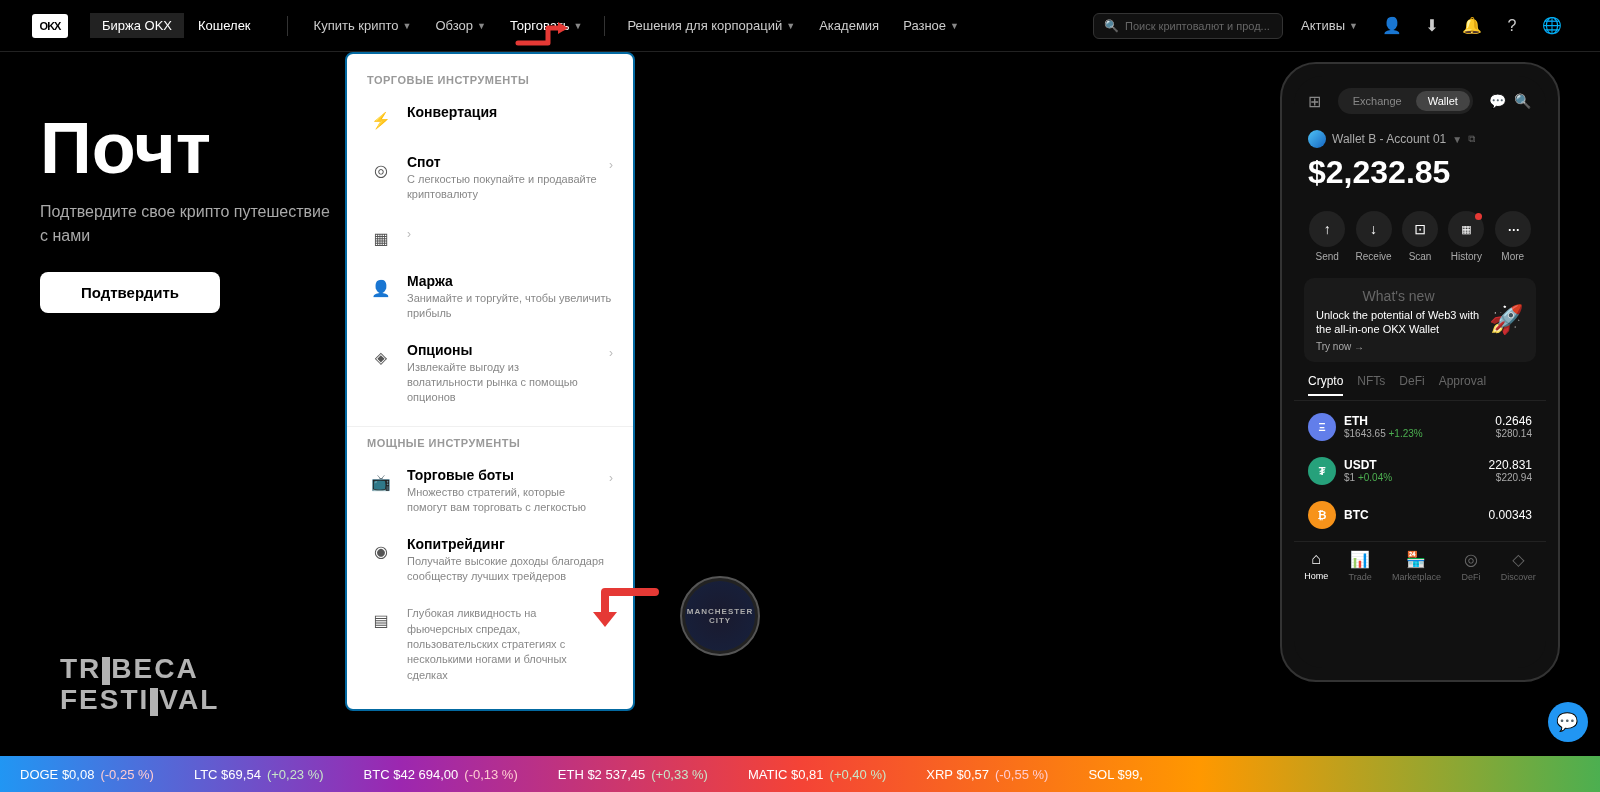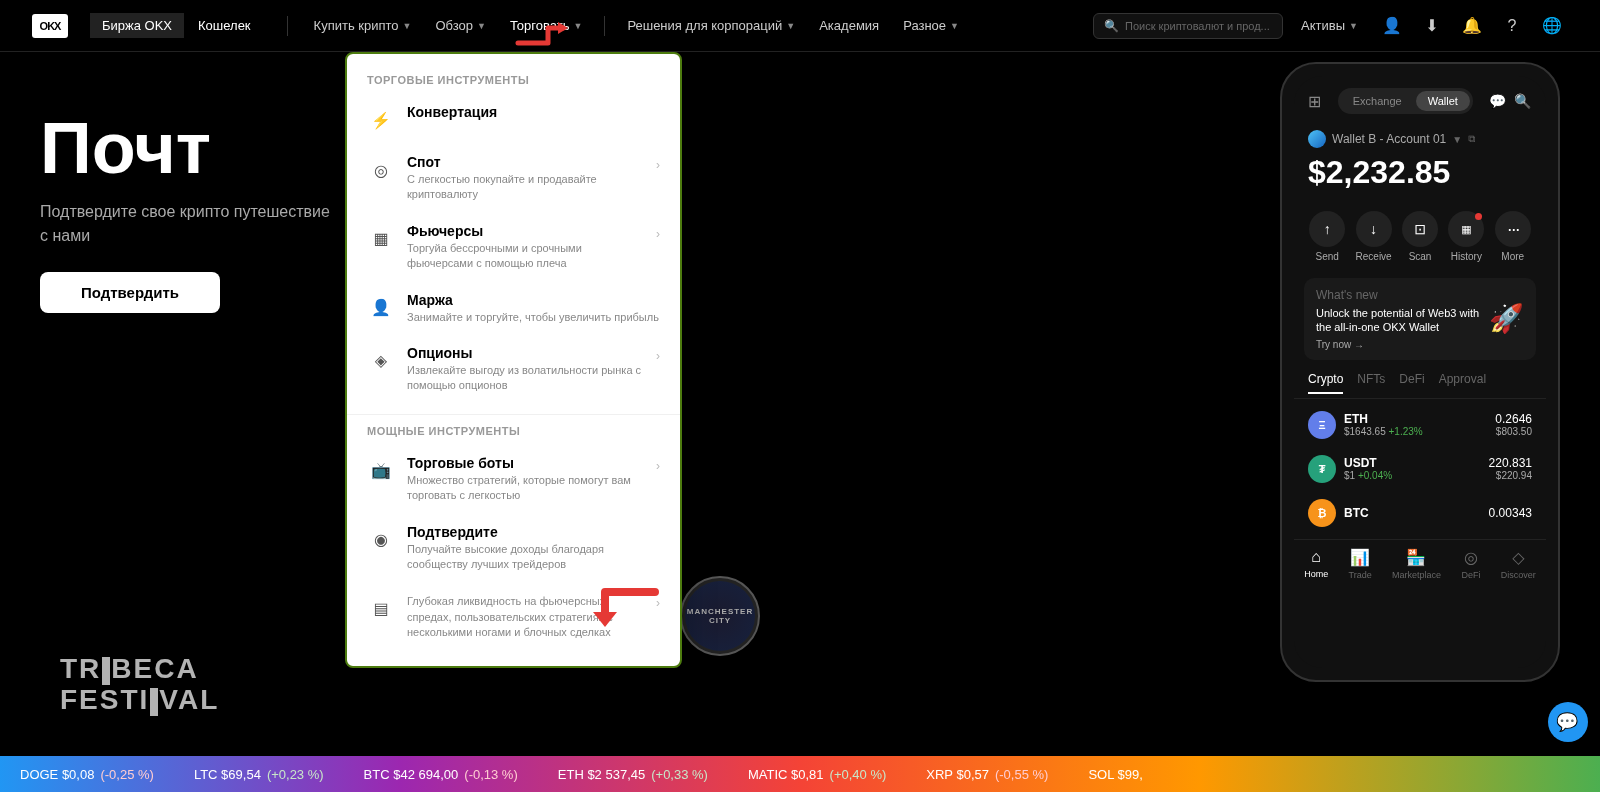"ТОРГОВЫЕ ИНСТРУМЕНТЫ" .dropdown-menu { border: 2px solid #4d7c0f -> 2px solid #0369a1; width: 337px -> 290px }
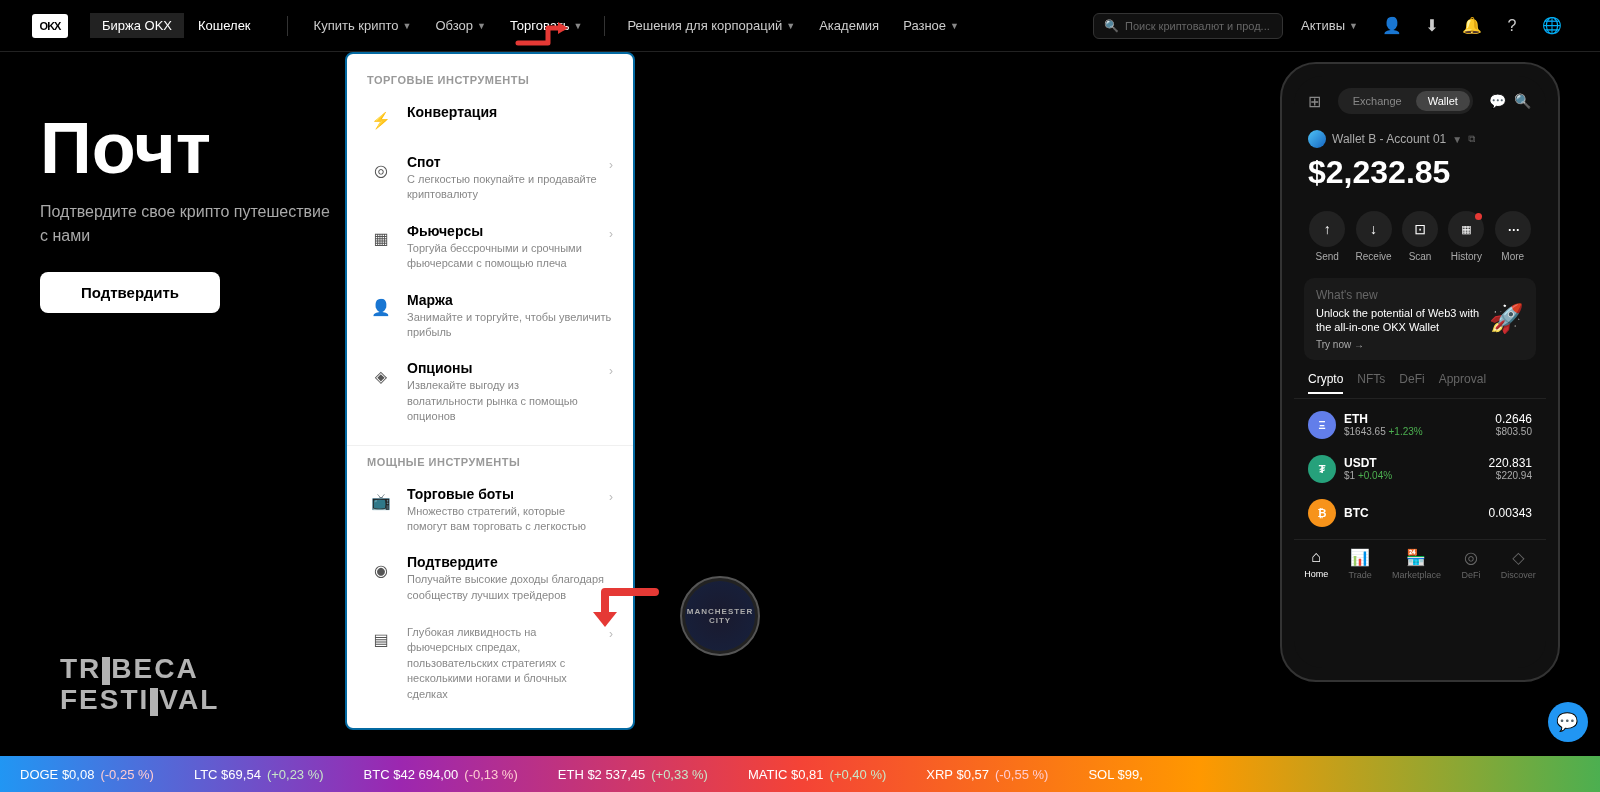"Фьючерсы" div.dropdown-item-content { html: <div> <div>Фьючерсы</div> <div>Торгуйа бессрочными и срочными фьючерсами с помощью плеча</div> </div> -> none }
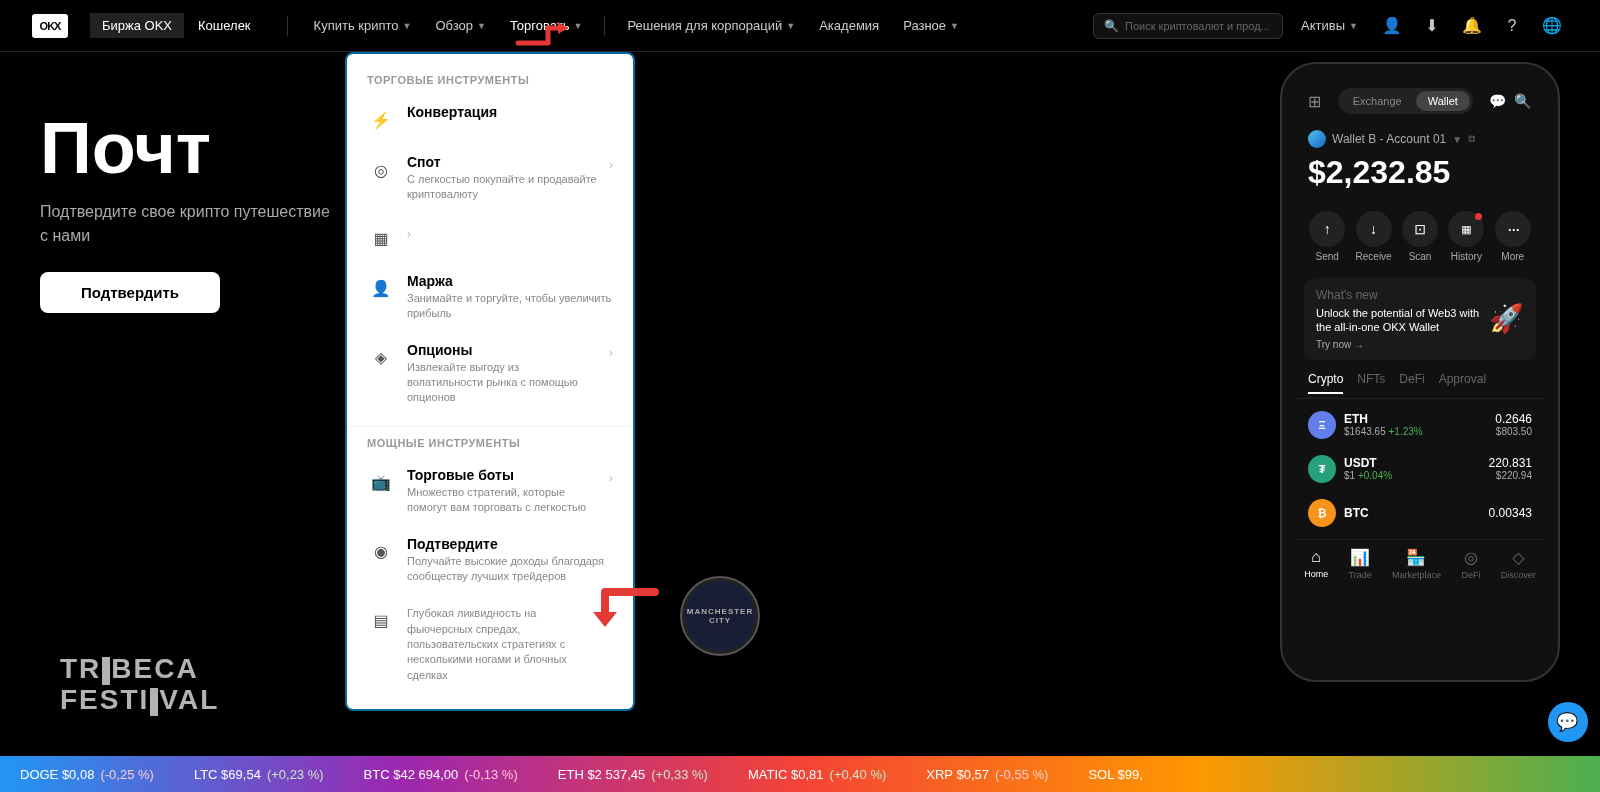"What's new" .whats-new-label { font-size: 12px -> 14px; text-align: none -> center }
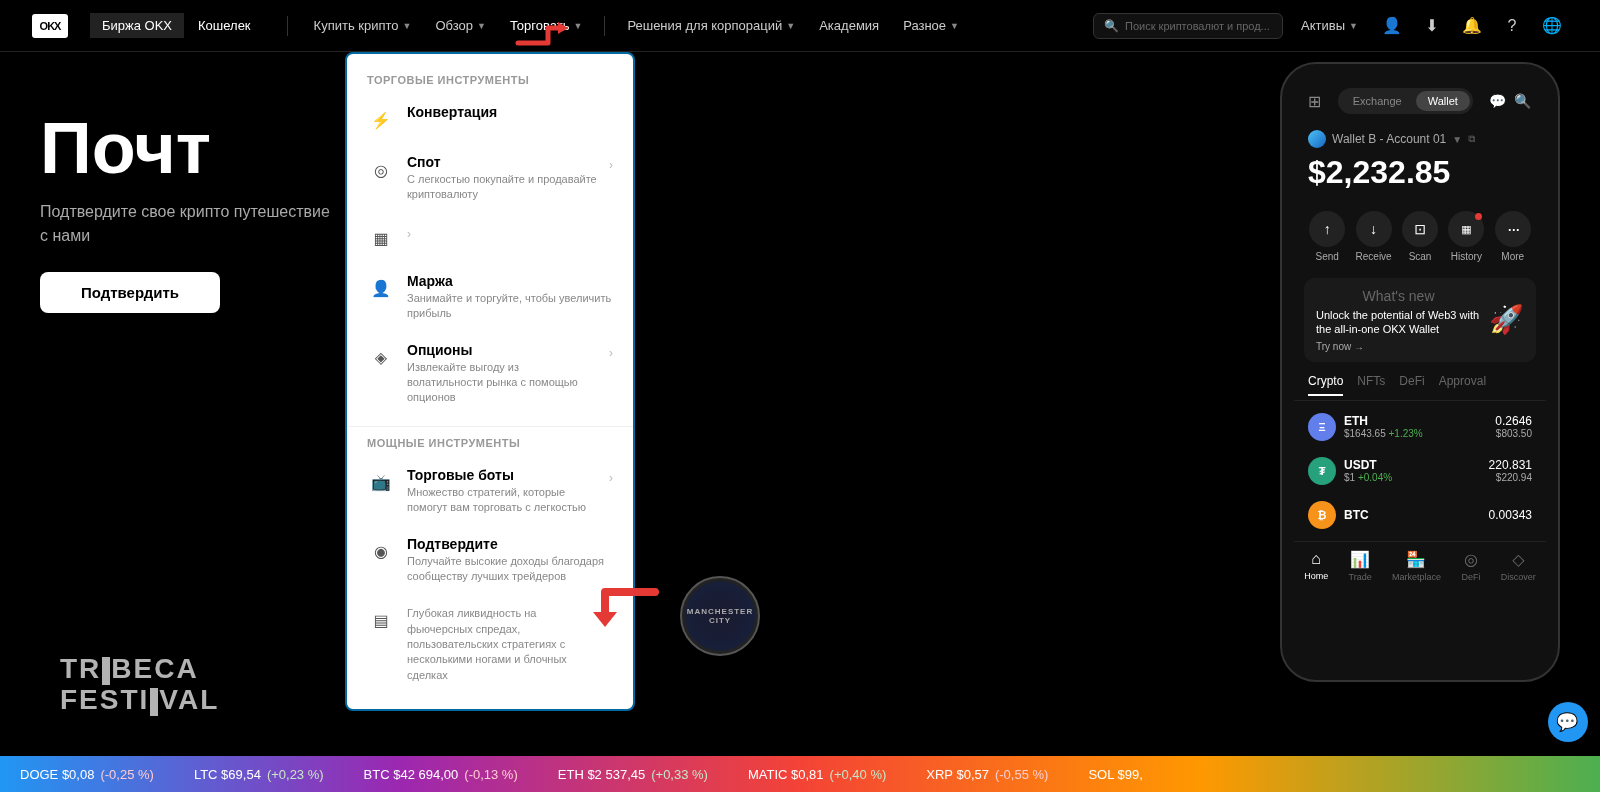"$803.50" div.crypto-val { text: $803.50 -> $280.14 }
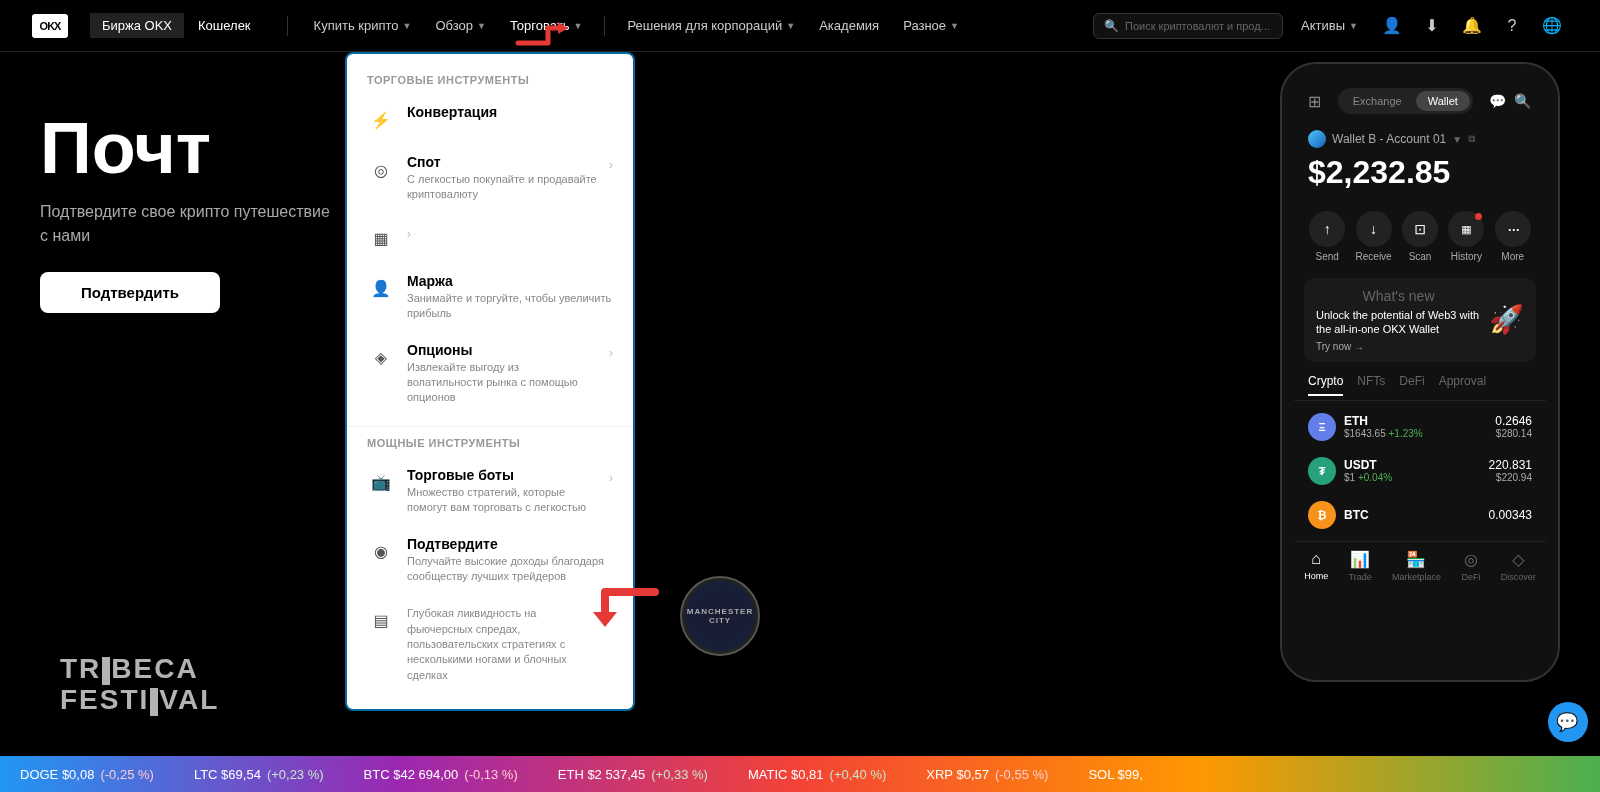"Подтвердите" div.dropdown-item-title { text: Подтвердите -> Копитрейдинг }
